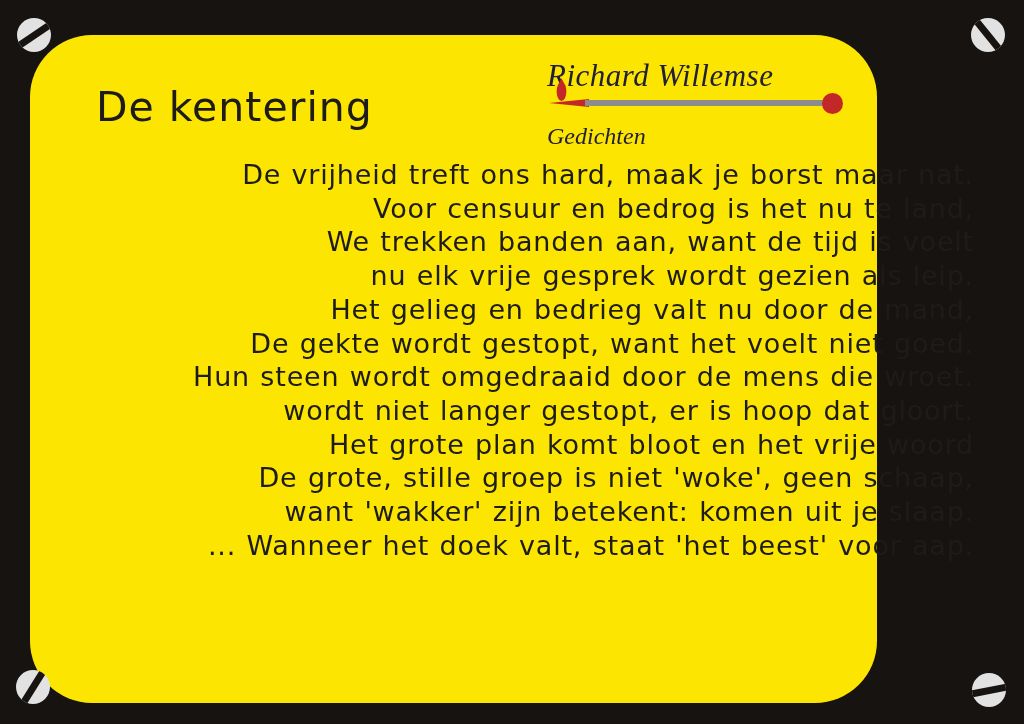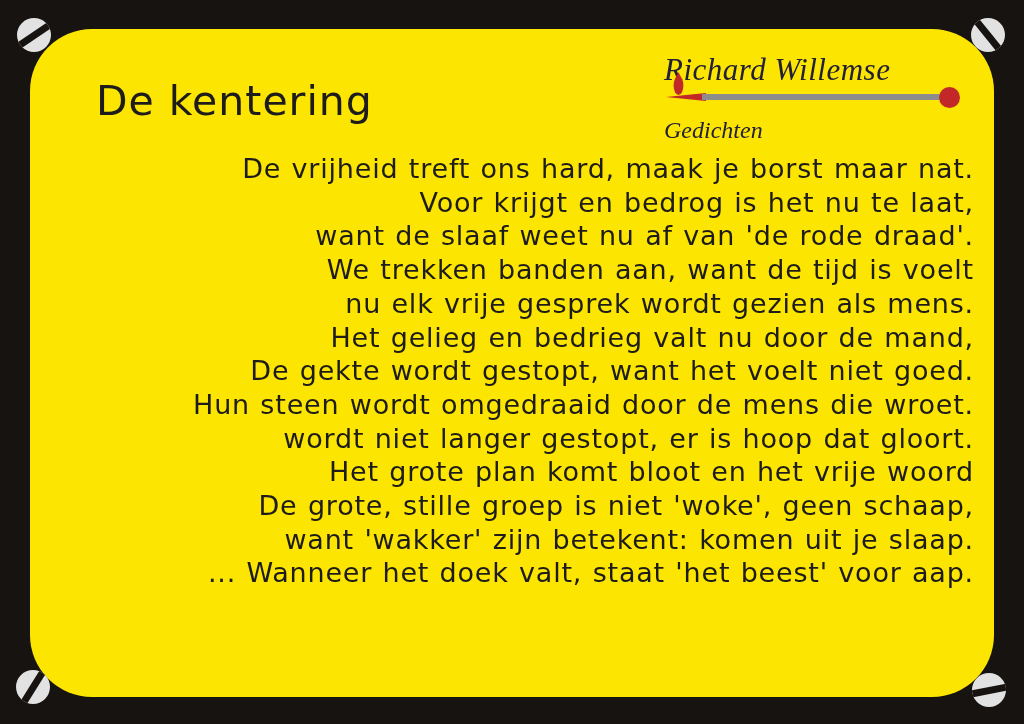"De kentering" .board { top: 29px -> 35px; width: 964px -> 847px }
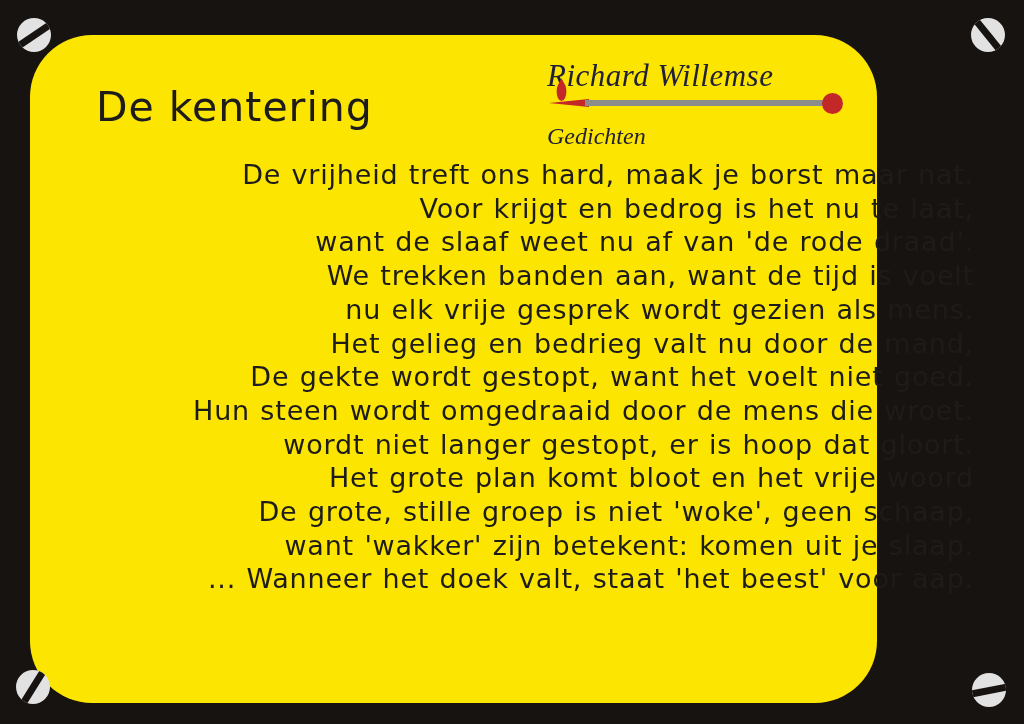"Voor krijgt en bedrog is" div.poem-line { text: krijgt en bedrog is het nu te laat -> censuur en bedrog is het nu te land }
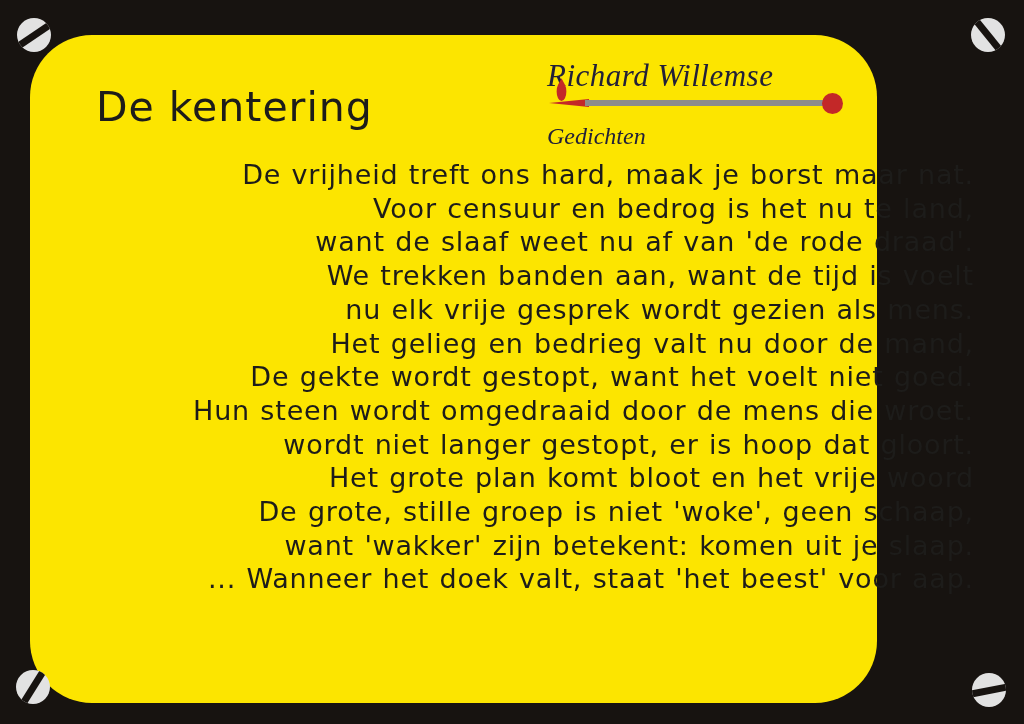"want de slaaf weet nu" div.poem-line { html: <div>want de slaaf weet nu af van 'de rode draad'.</div> -> none }
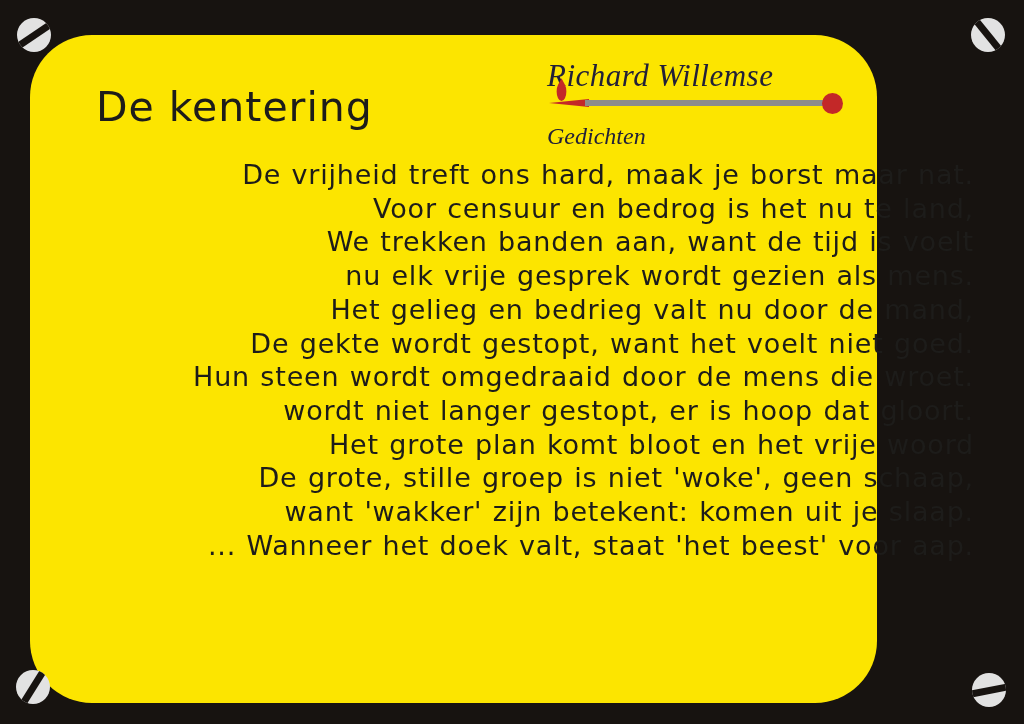"nu elk vrije gesprek wordt" div.poem-line { text: mens -> leip }
